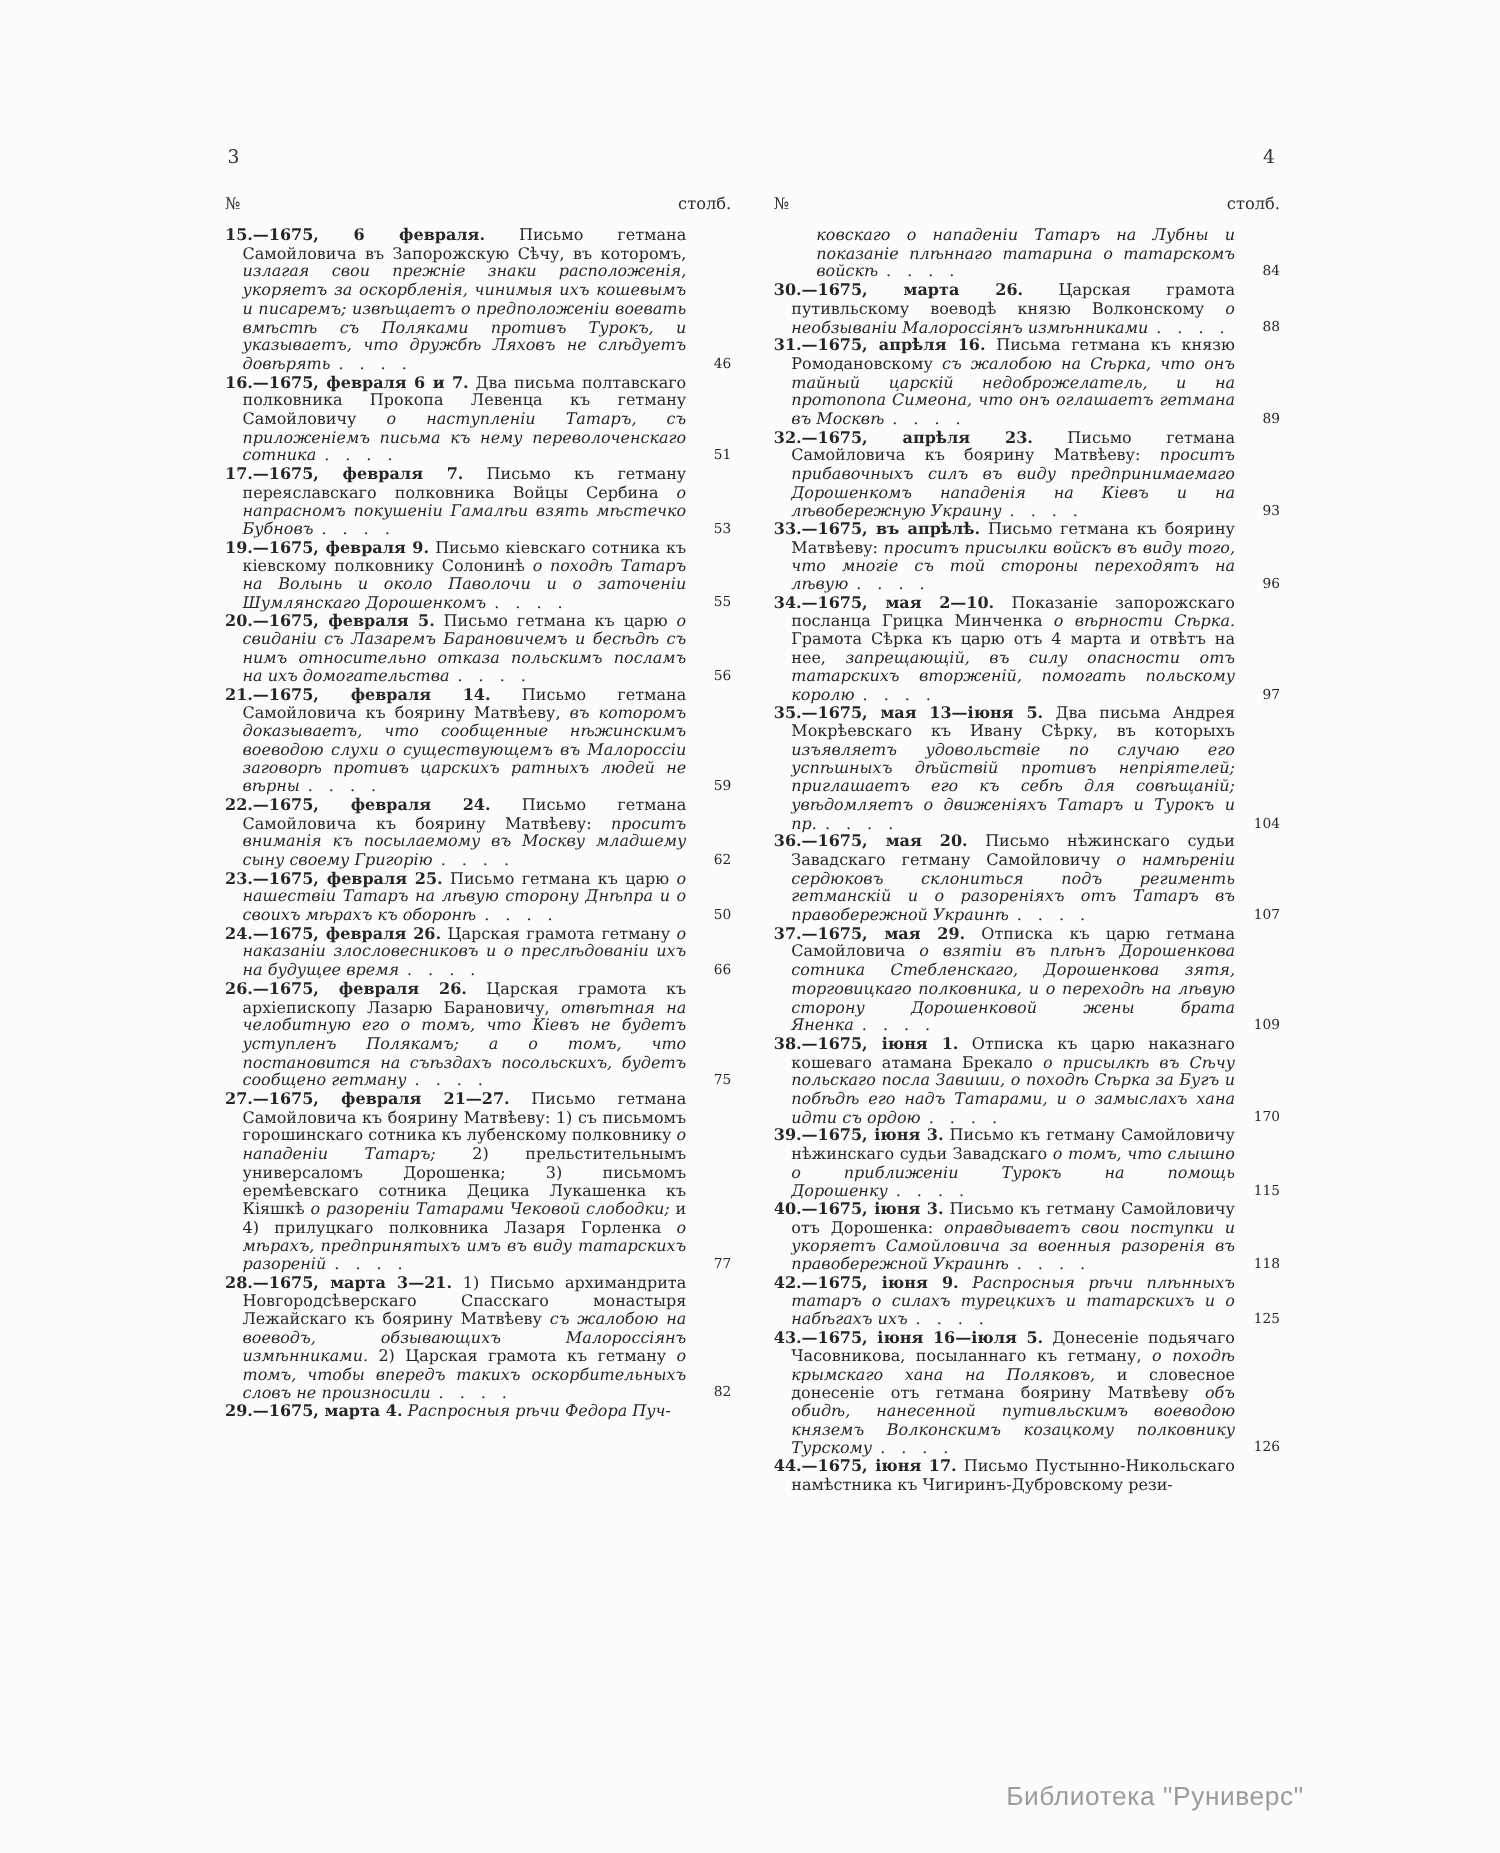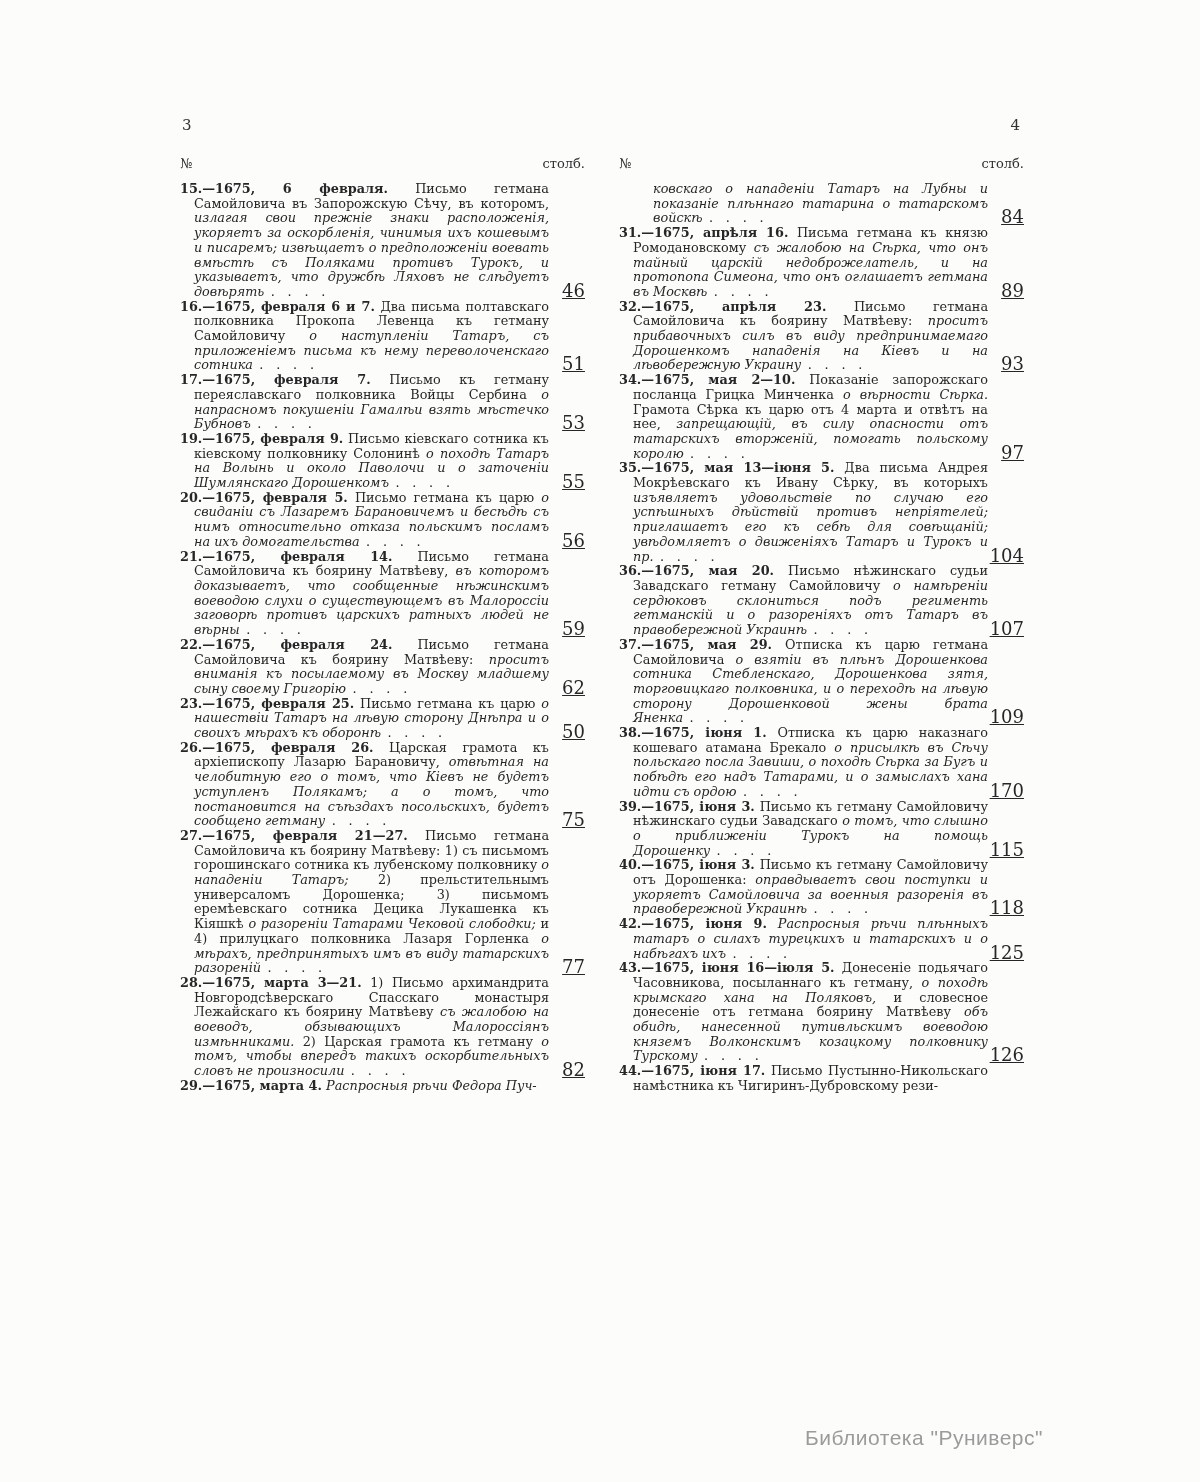"84" .entry .colnum { font-size: 18px -> 11px; text-decoration: underline -> none }
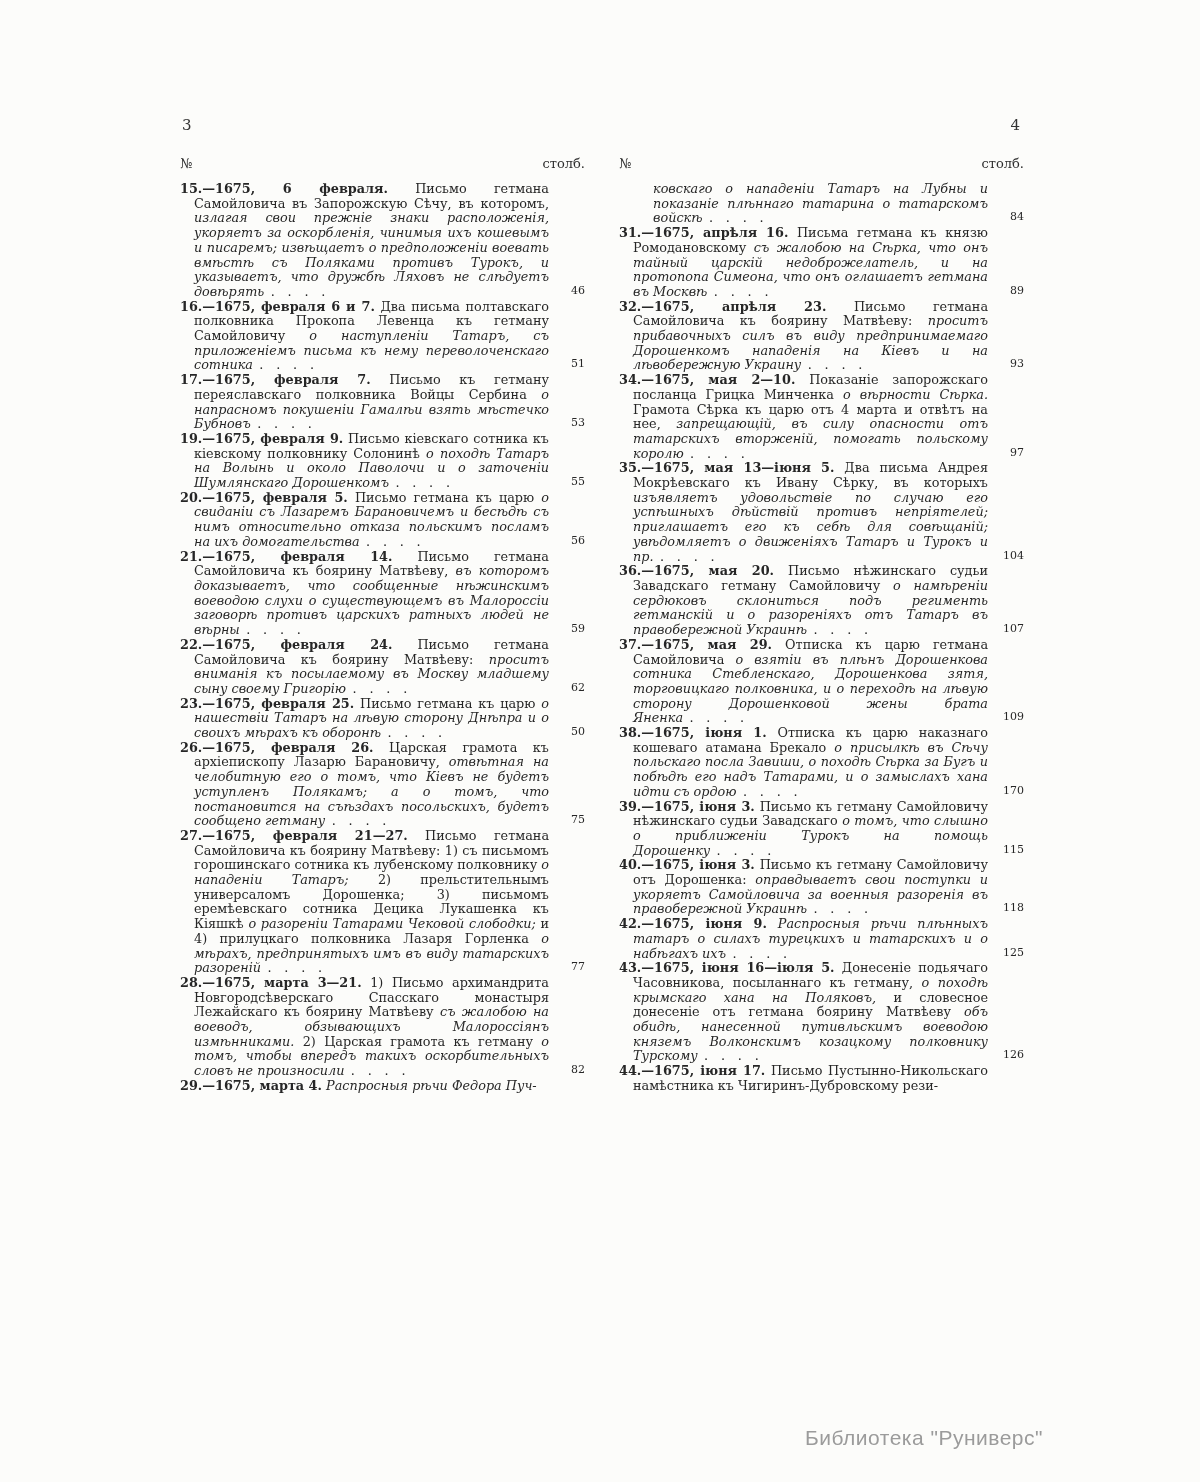"30.—1675, марта 26. Царская грамота" div.entry { html: none -> <div><span>30.—1675, марта 26.</span><span> Царская грамота путивльскому воеводѣ князю Волконскому </span><span>о необзываніи Малороссіянъ измѣнниками</span><span> . . . .</span><span>88</span></div> }
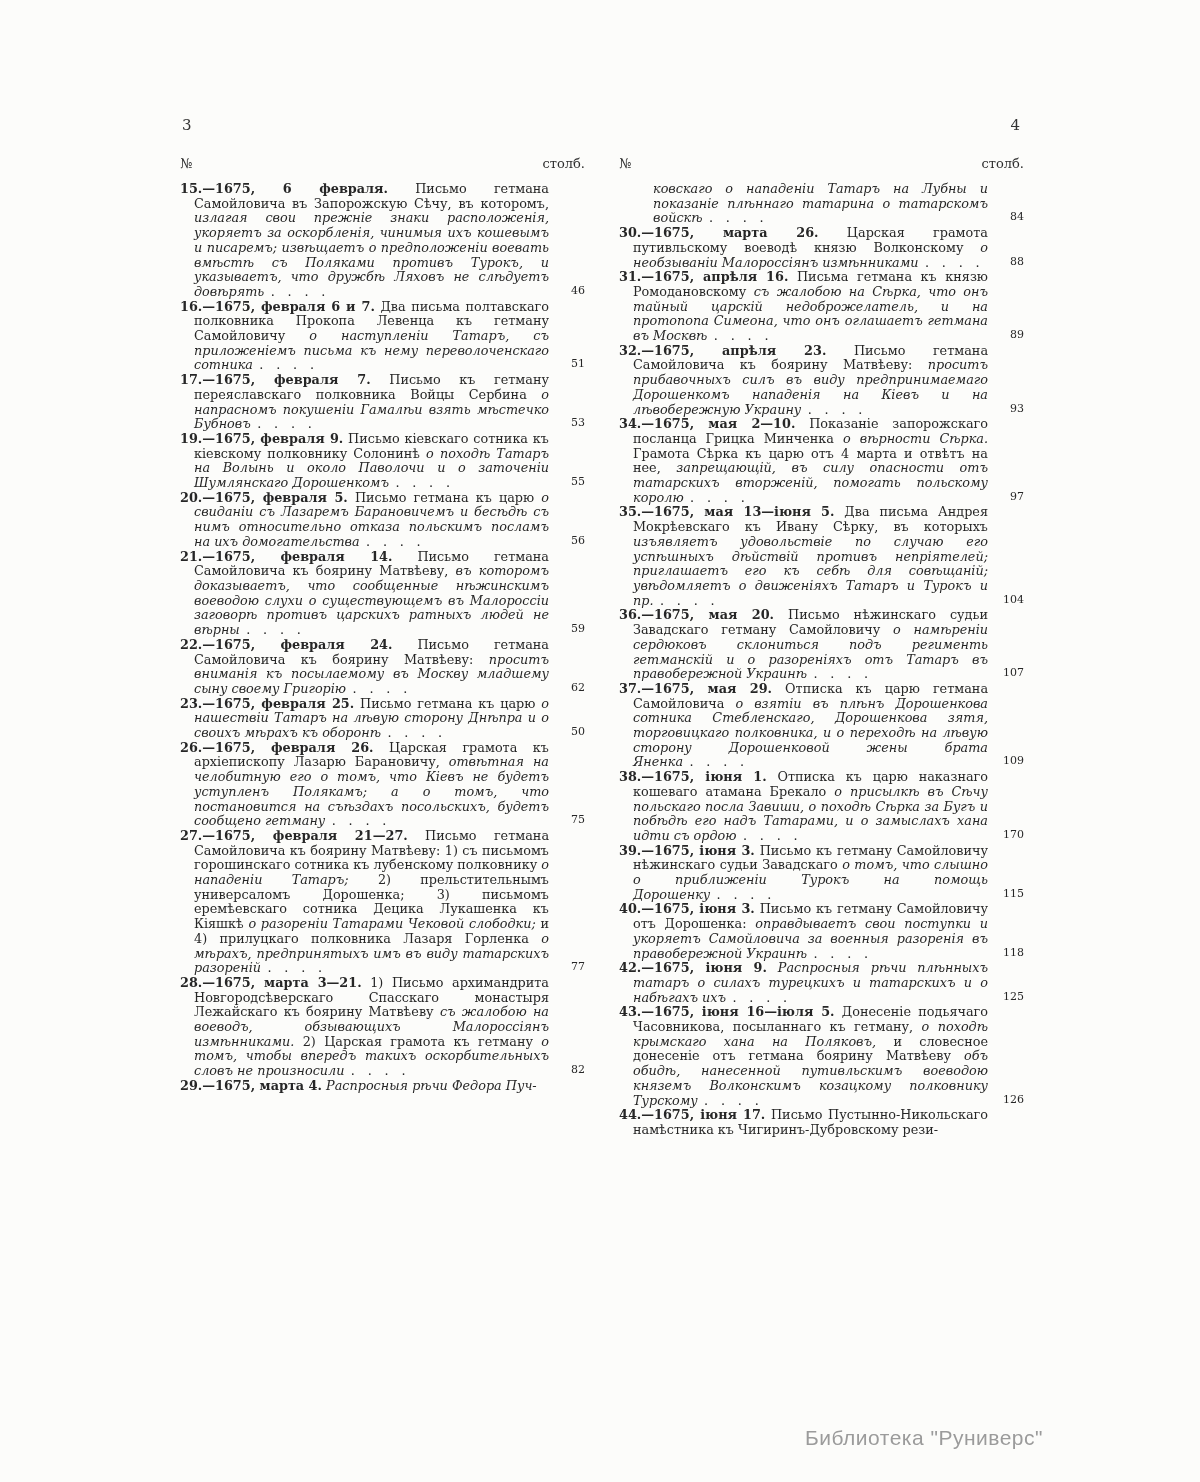"33.—1675, въ апрѣлѣ. Письмо гетмана" div.entry { html: none -> <div><span>33.—1675, въ апрѣлѣ.</span><span> Письмо гетмана къ боярину Матвѣеву: </span><span>проситъ присылки войскъ въ виду того, что многіе съ той стороны переходятъ на лѣвую</span><span> . . . .</span><span>96</span></div> }
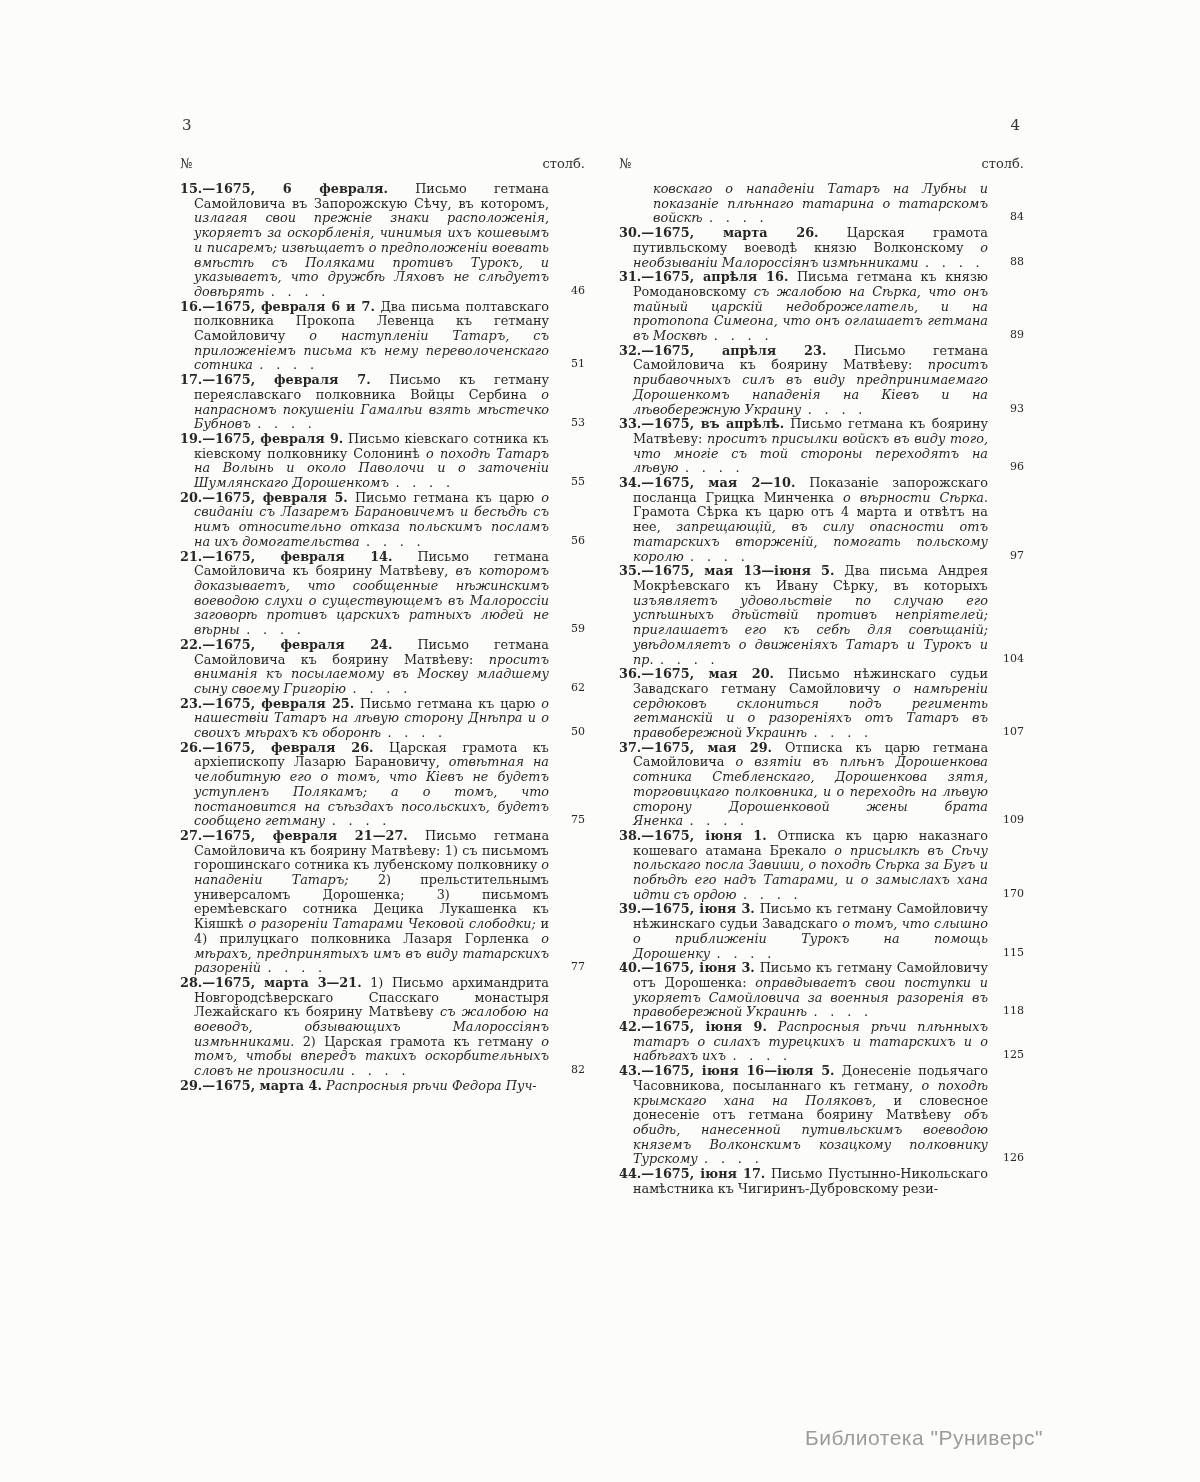"24.—1675, февраля 26. Царская грамота" div.entry { html: none -> <div><span>24.—1675, февраля 26.</span><span> Царская грамота гетману </span><span>о наказаніи злословесниковъ и о преслѣдованіи ихъ на будущее время</span><span> . . . .</span><span>66</span></div> }
